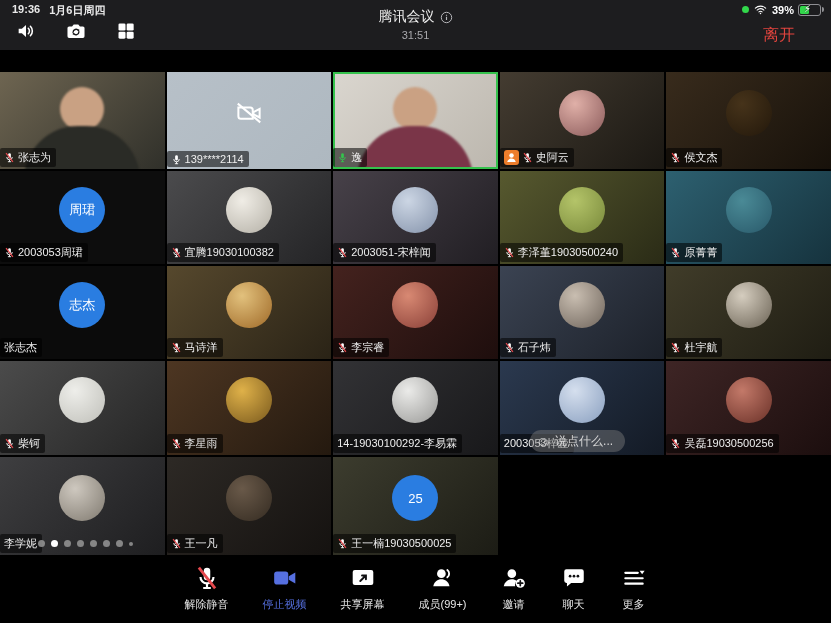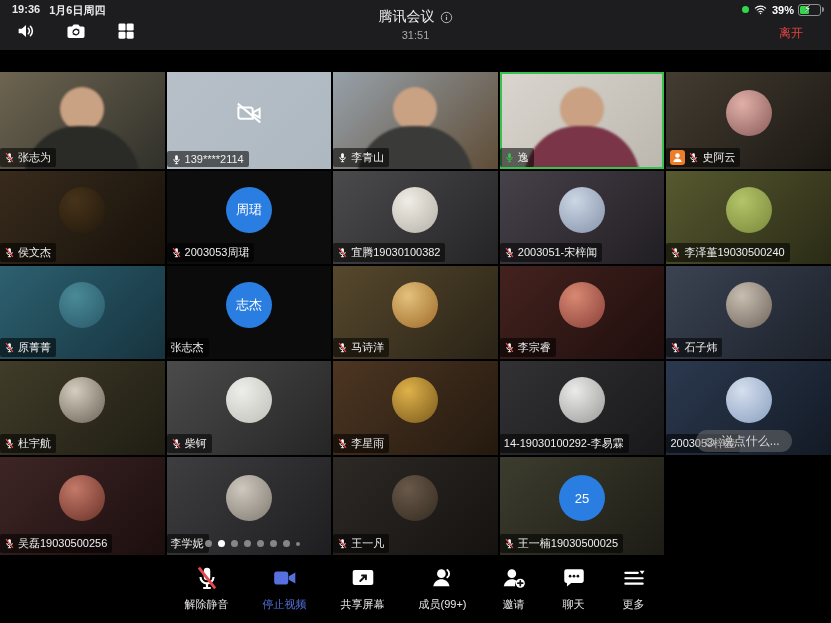"离开" .leave-btn { font-size: 12px -> 16px; right: 22px -> 30px }
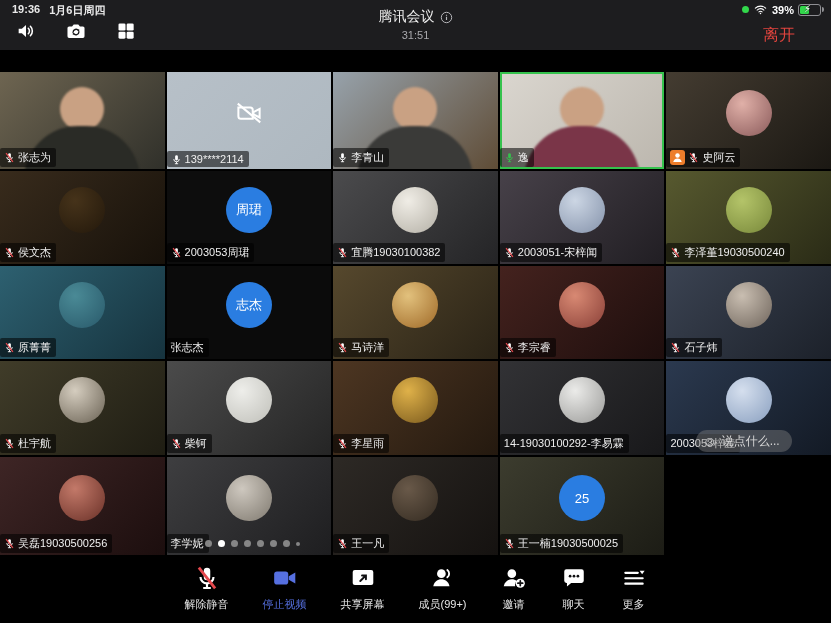"李青山" div.tile { html: <div> <div> <div></div> <div></div> </div> <div> <svg> <rect></rect> <path></path> <path></path> </svg> <span>李青山</span> </div> </div> -> none }
